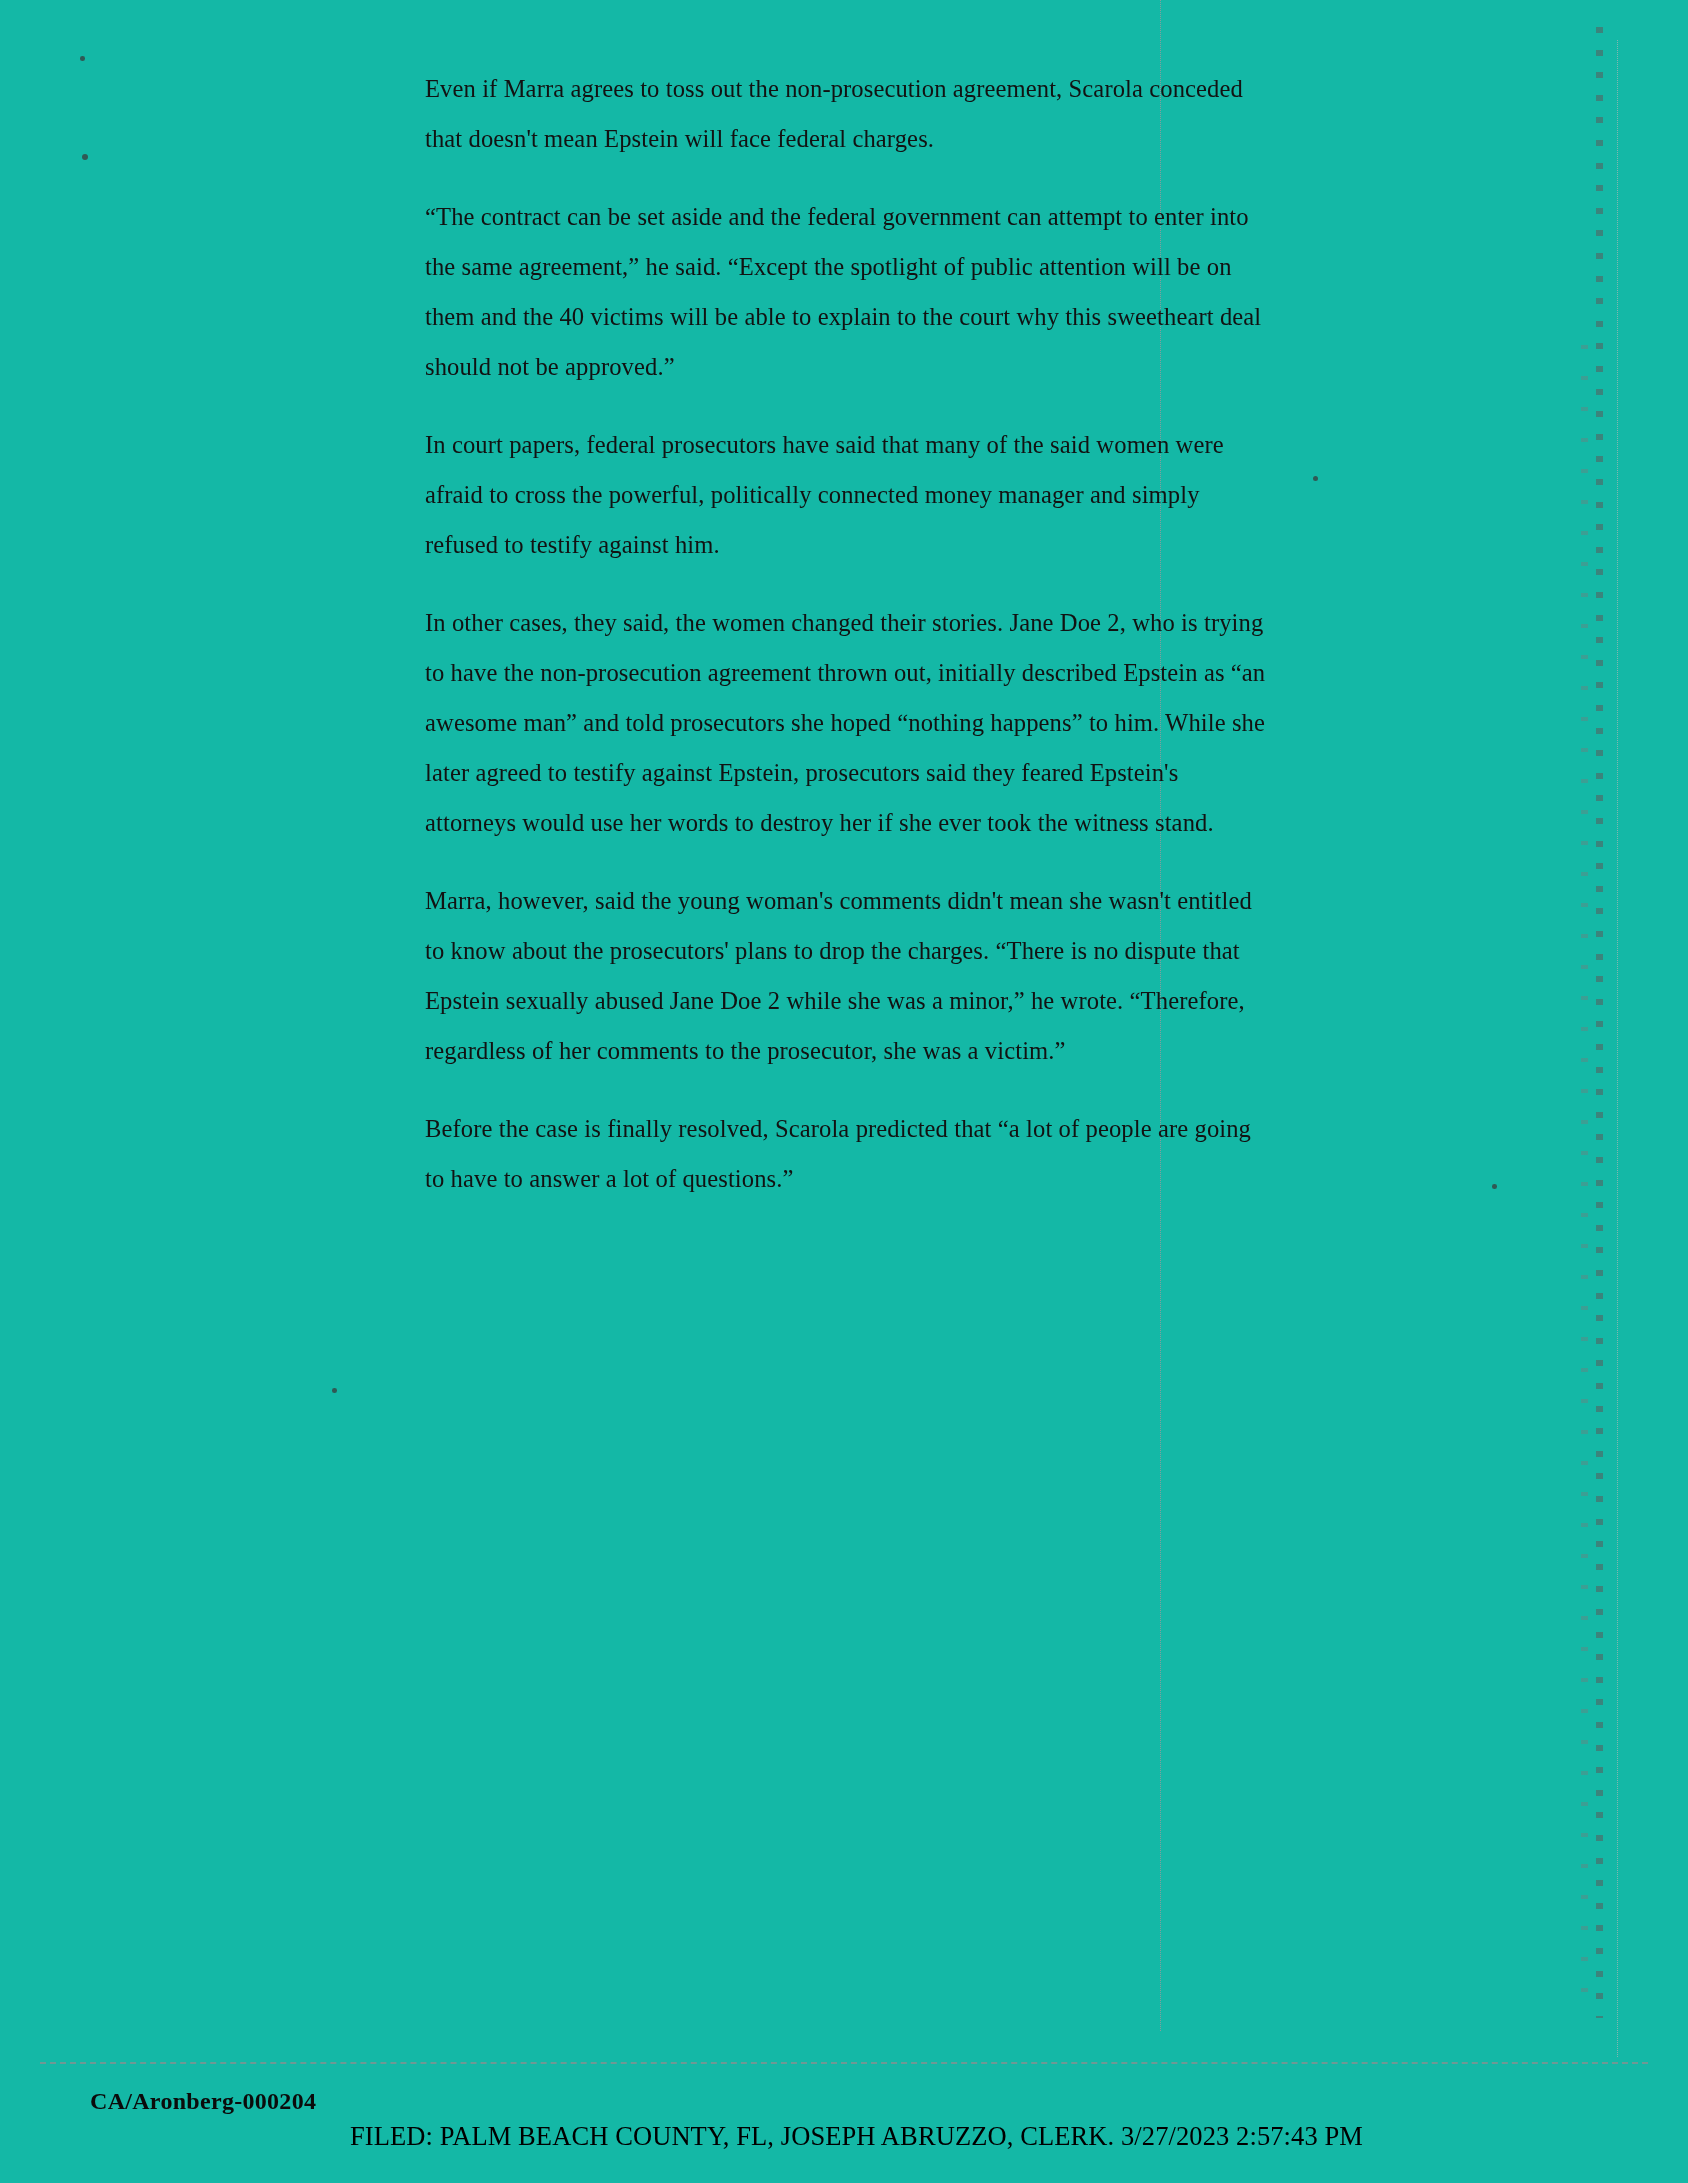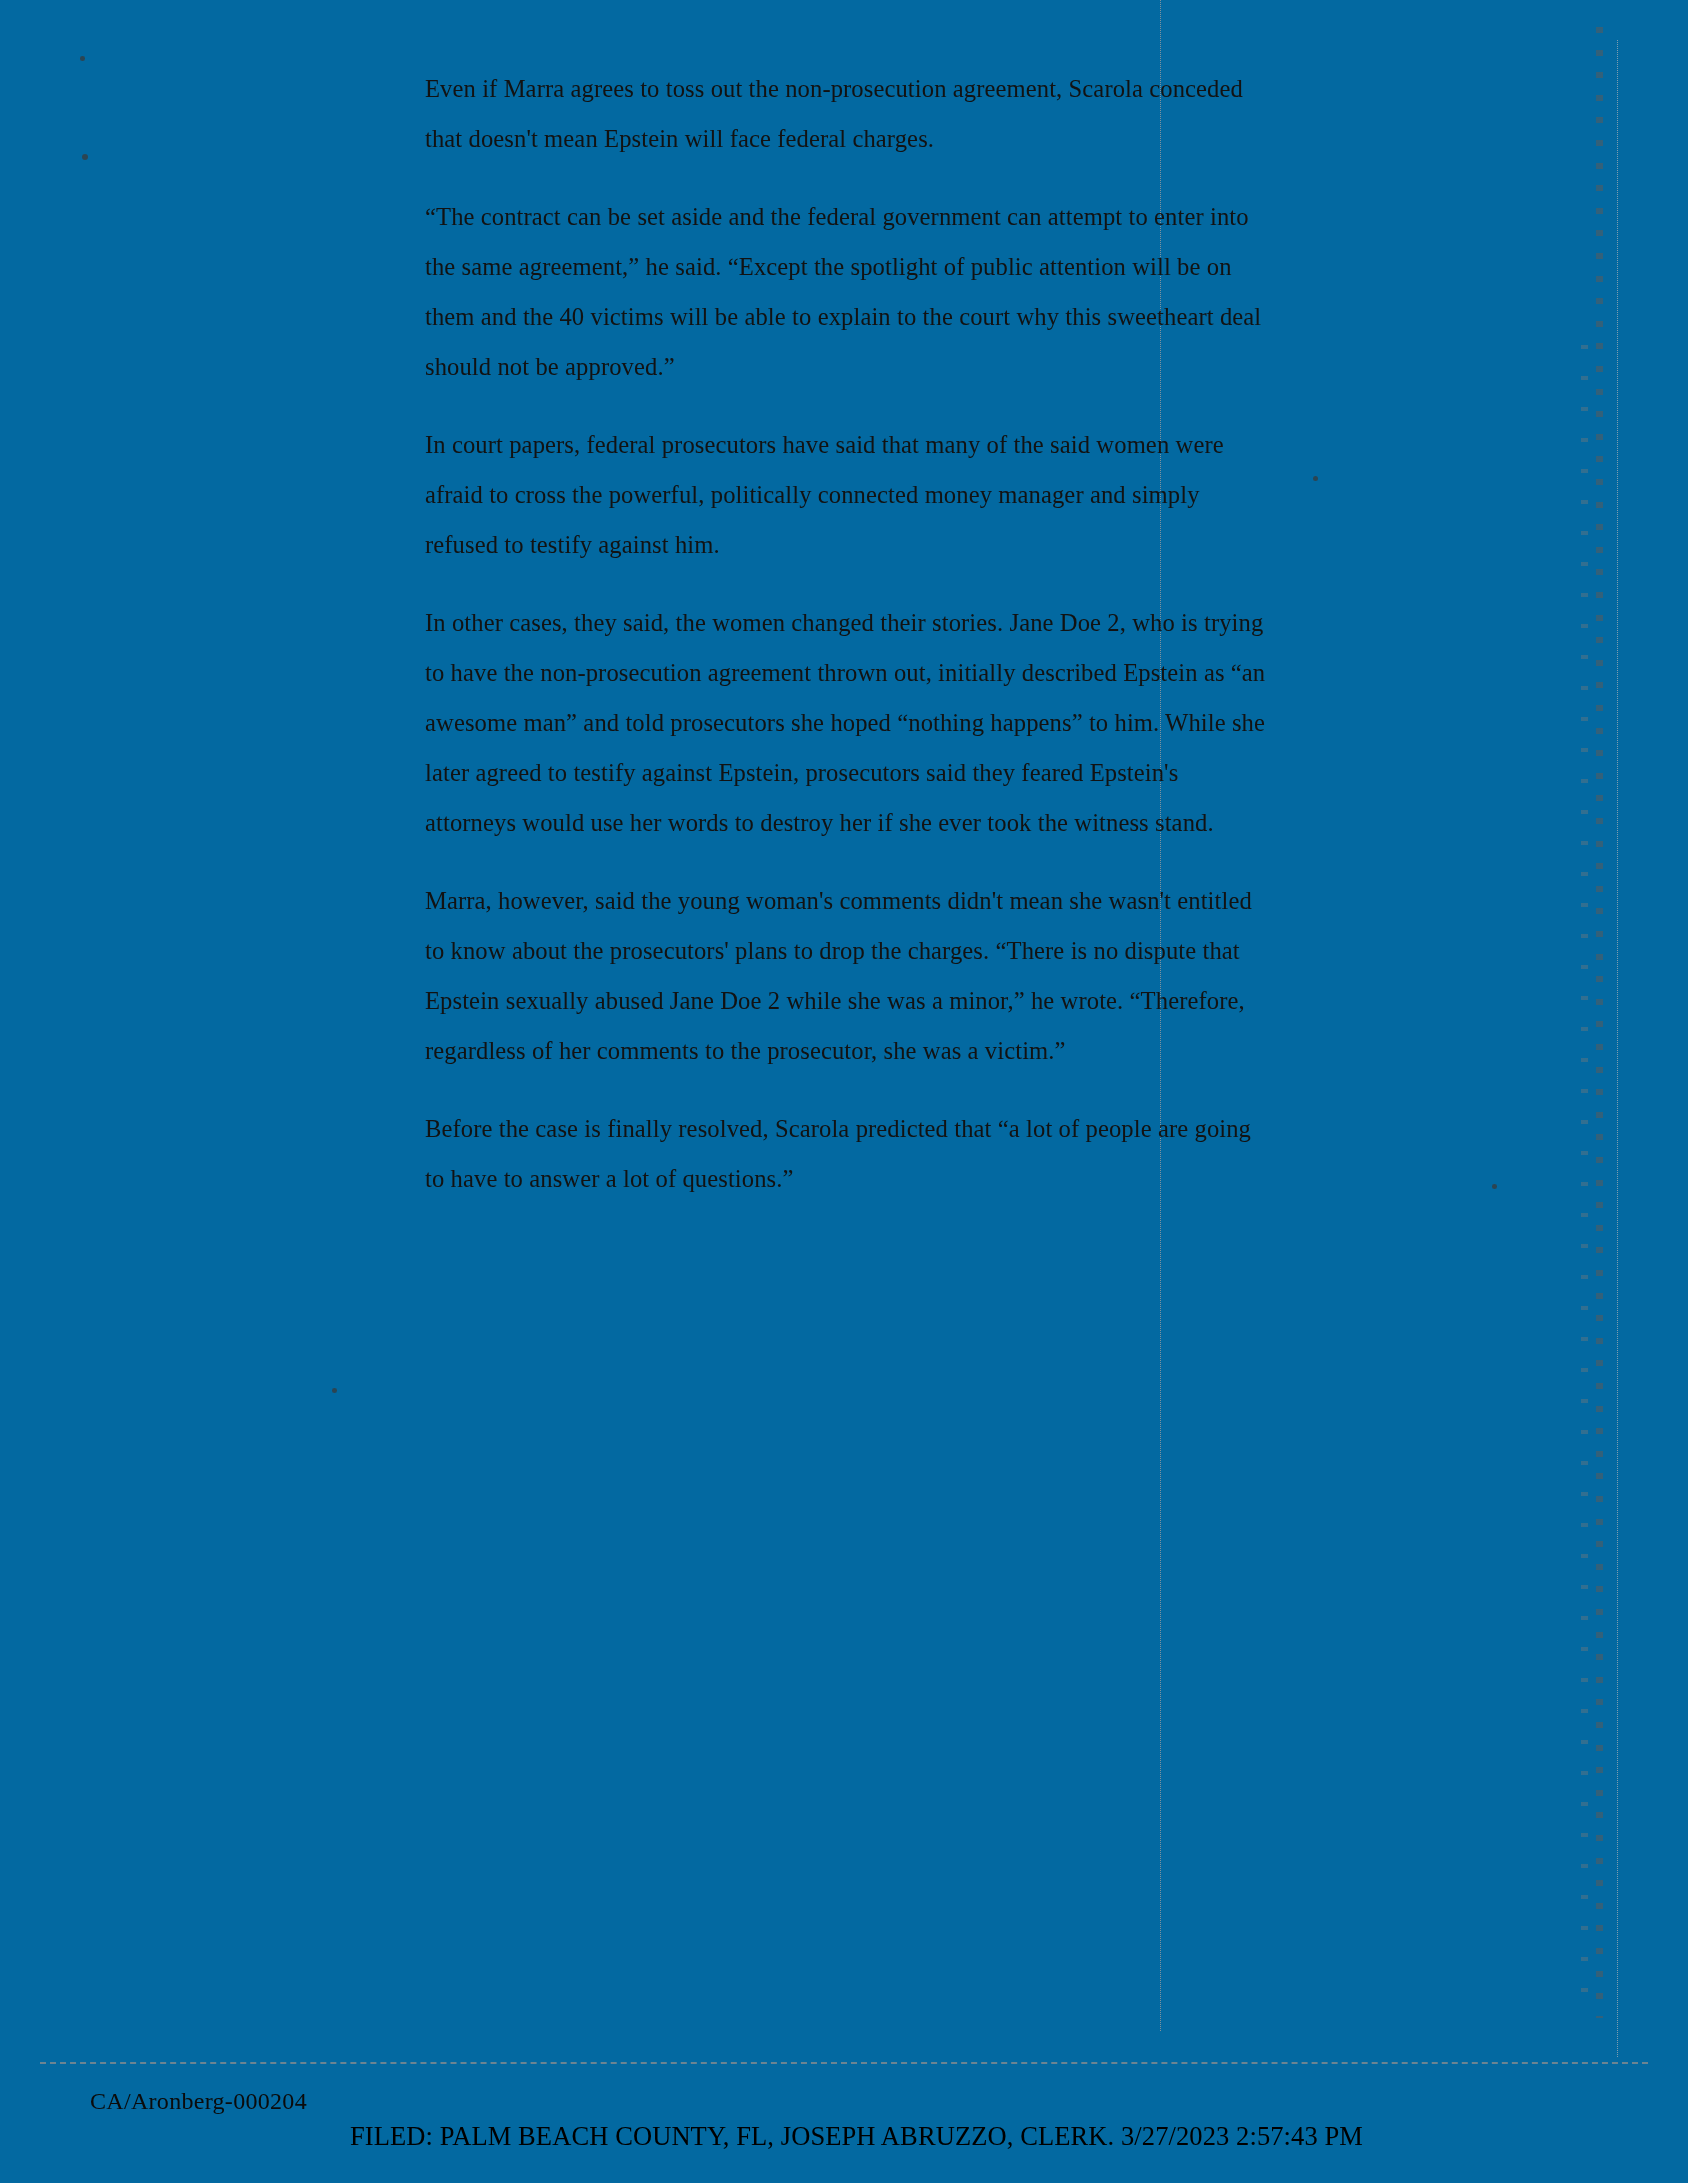"Even if Marra agrees to" .page { background: #0369a1 -> #14b8a6 }
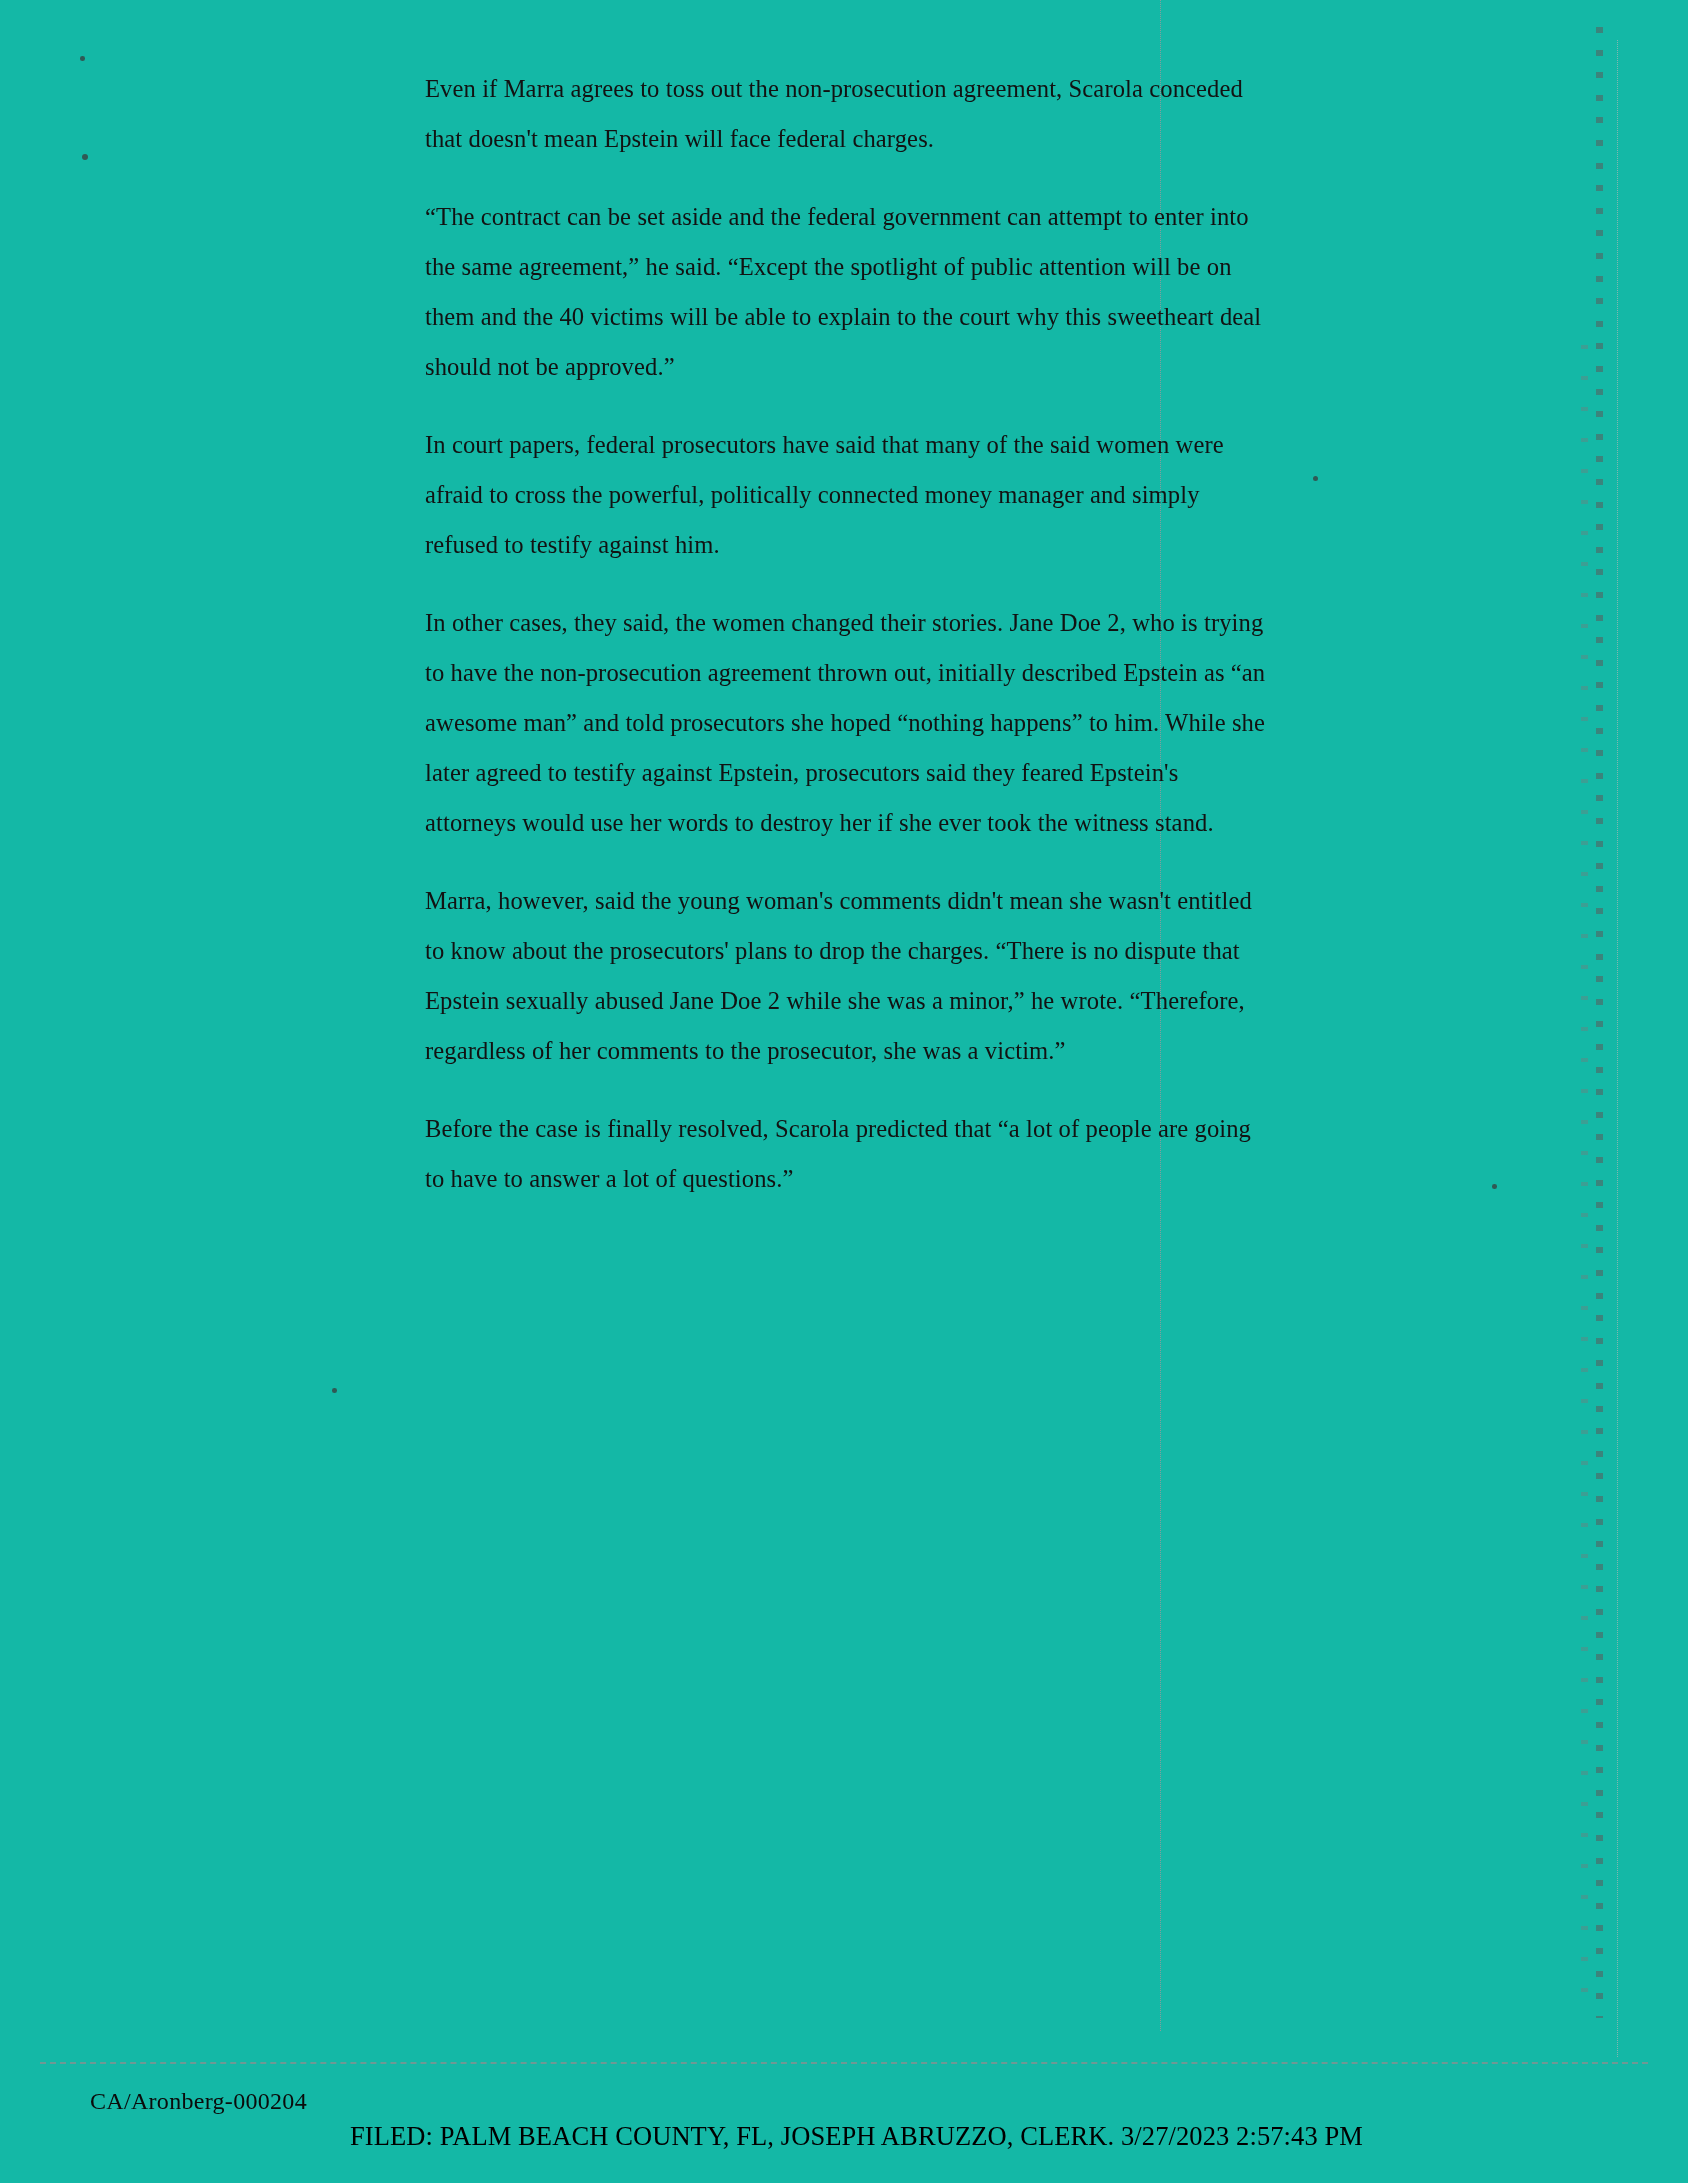"CA/Aronberg-000204" .bates { font-weight: none -> bold }
